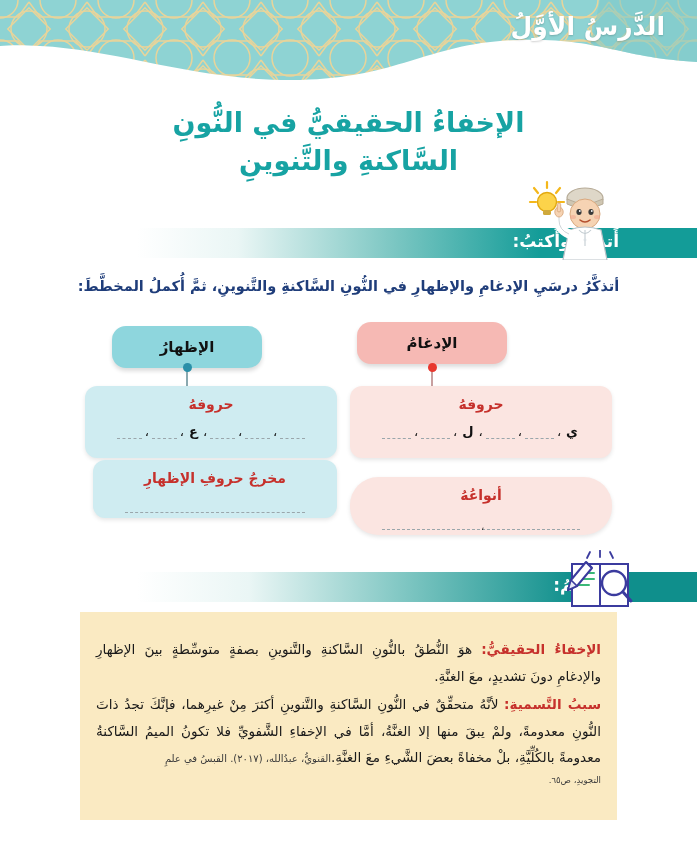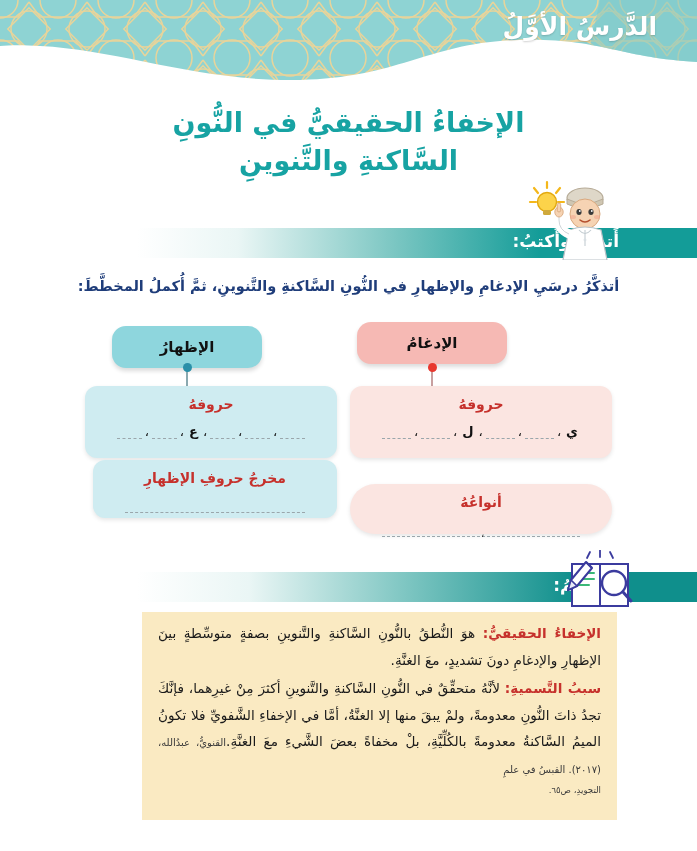"الدَّرسُ الأوَّلُ" .lesson-title { right: 40px -> 32px }
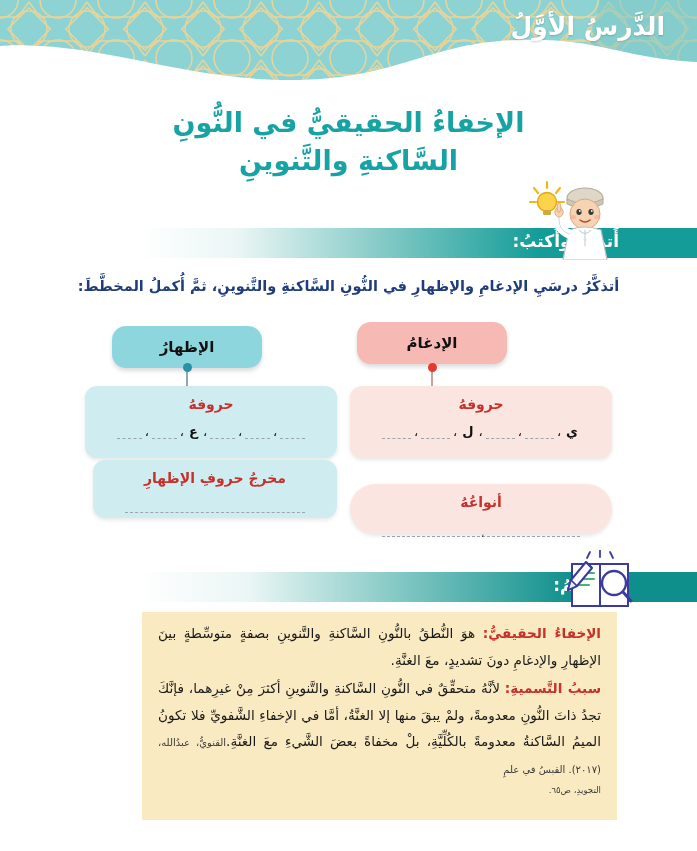"أنواعُهُ" .panel-b-pink { height: 50px -> 58px; top: 162px -> 155px }
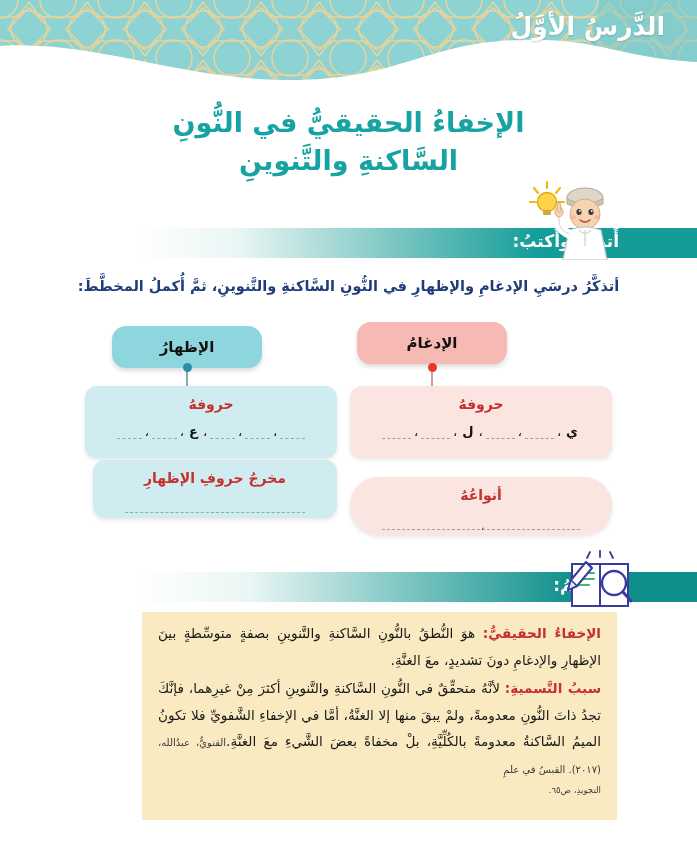"الإخفاءُ الحقيقيُّ: هوَ النُّطقُ" .content-card { padding: 8px 16px 8px 16px -> 24px 16px 8px 16px; width: 475px -> 537px }
